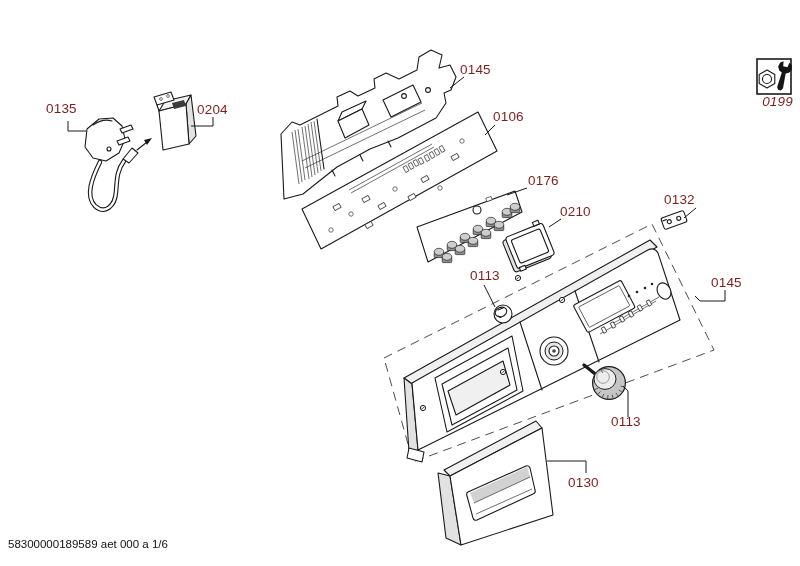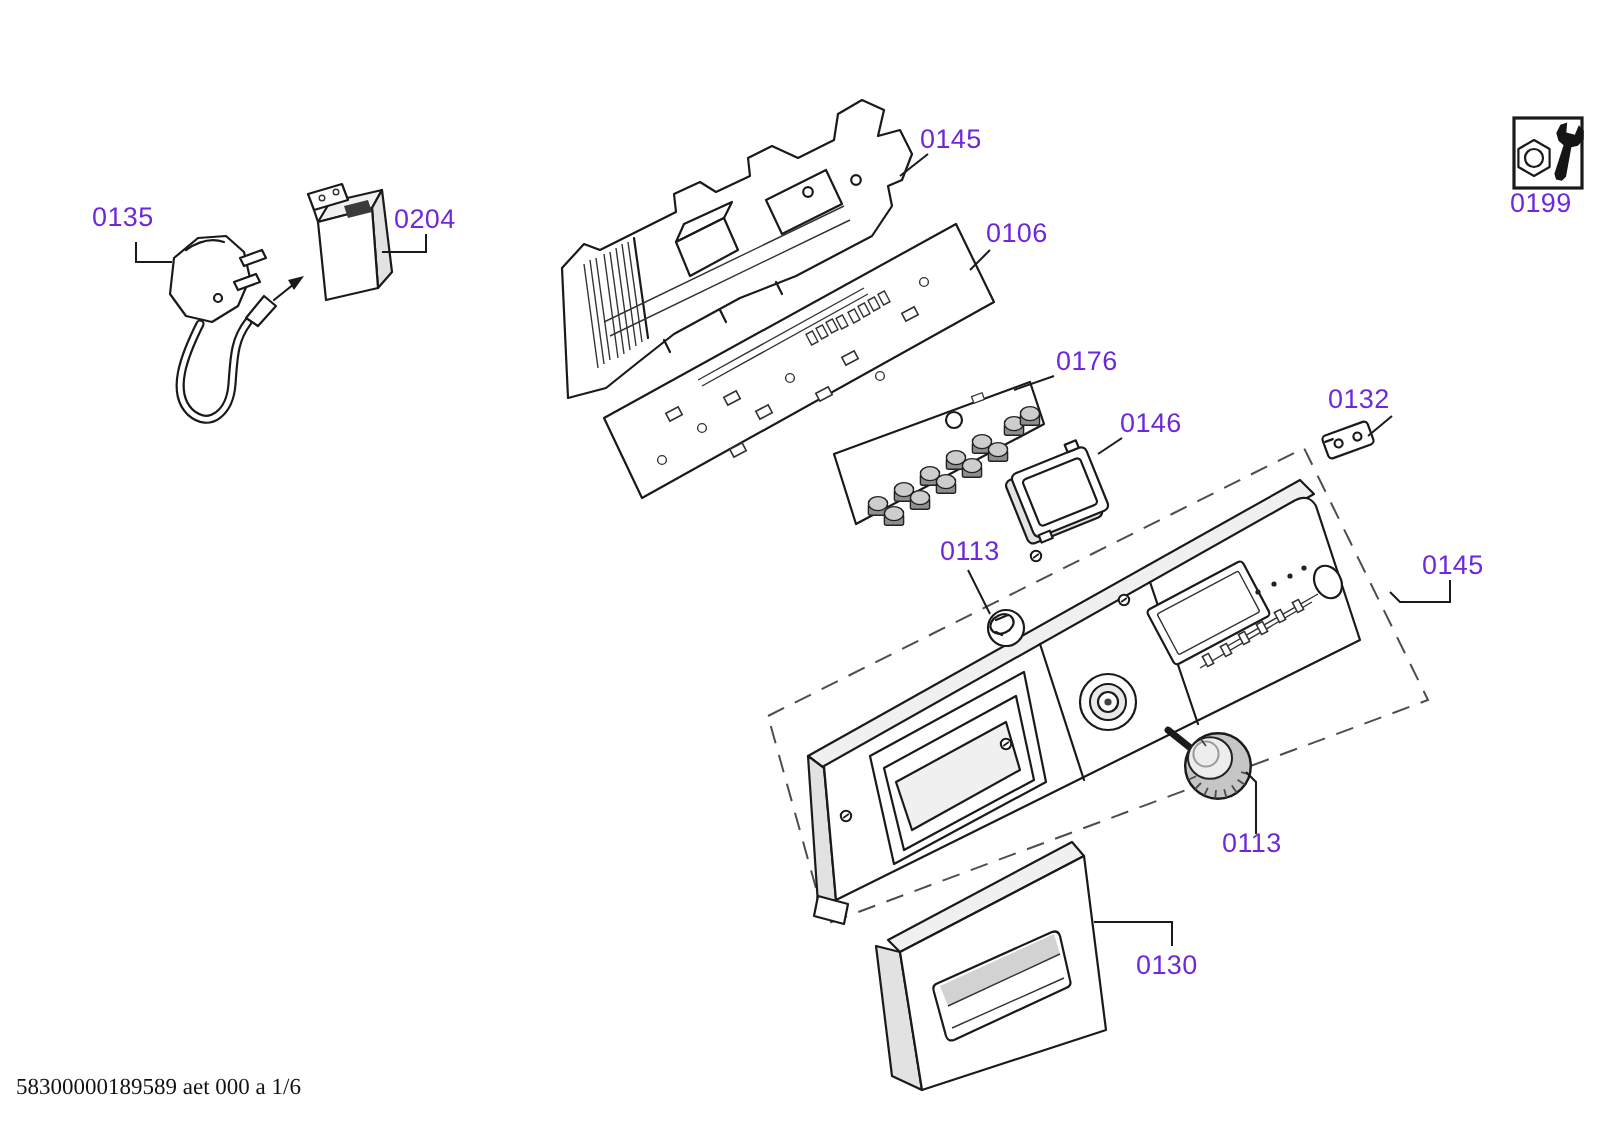"0145" .lbl { color: #6d28d9 -> #7f1d1d }
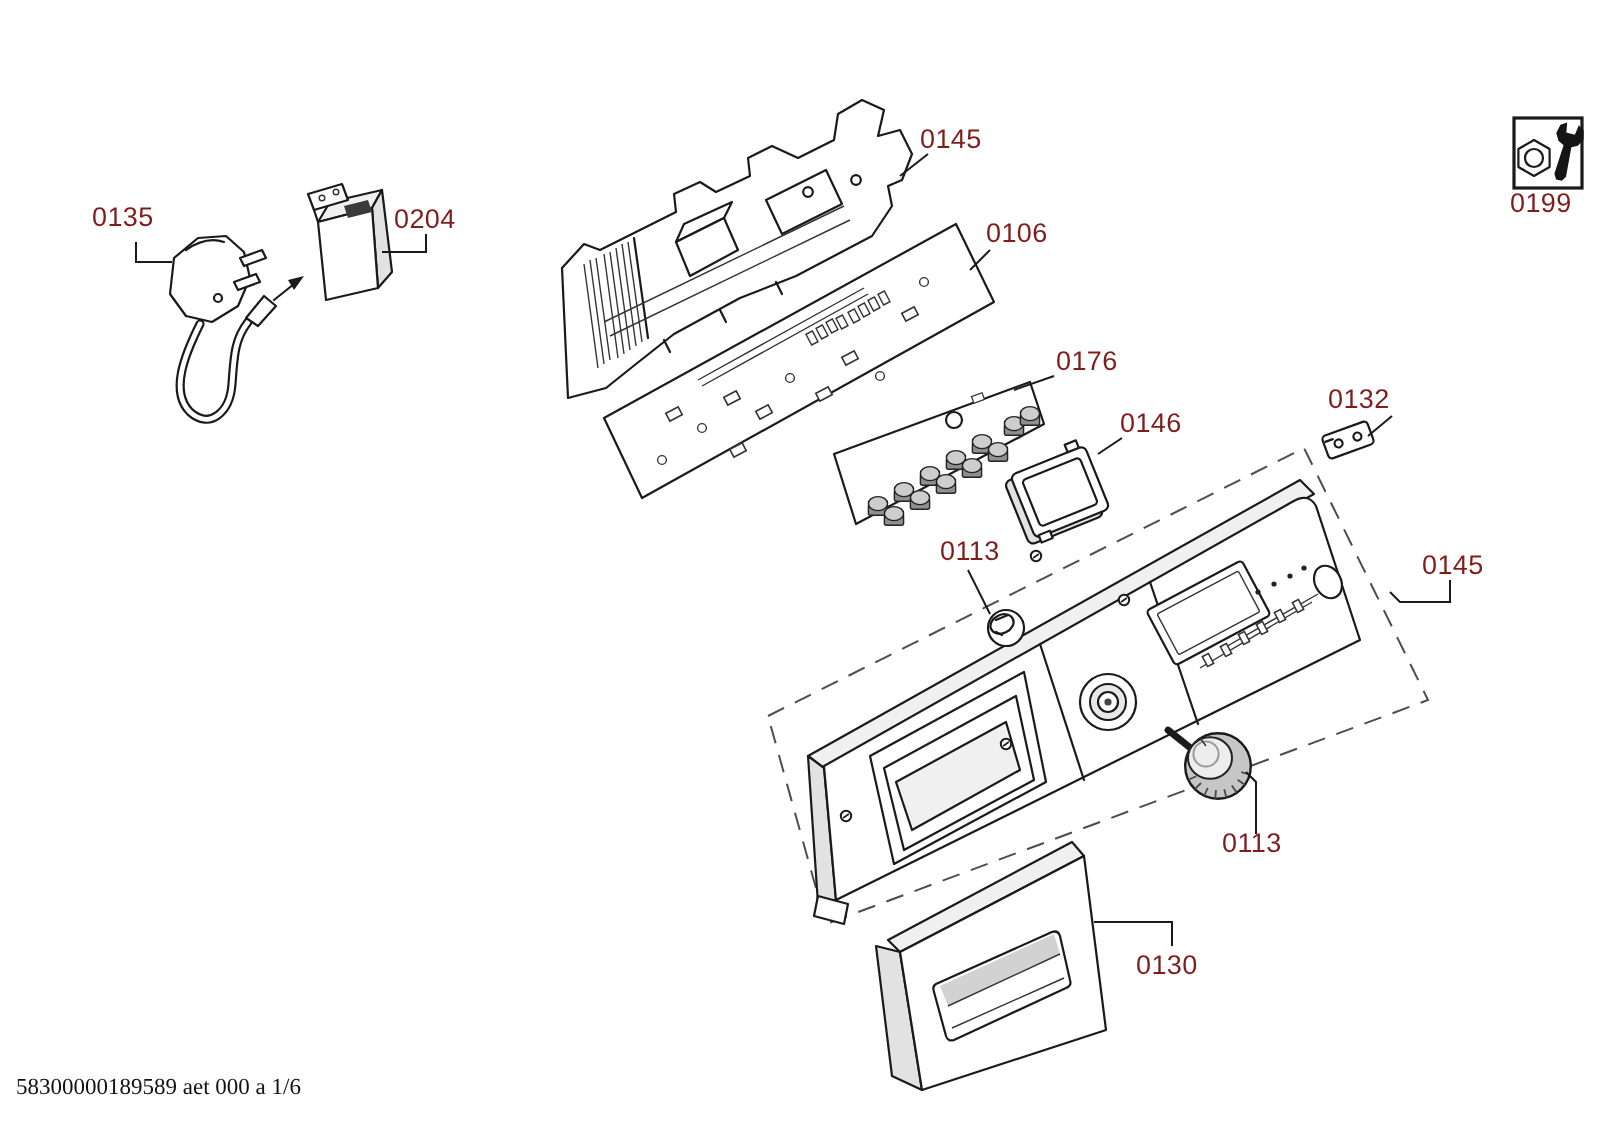"0199" .lbl.center { font-style: none -> italic; text-align: left -> right }
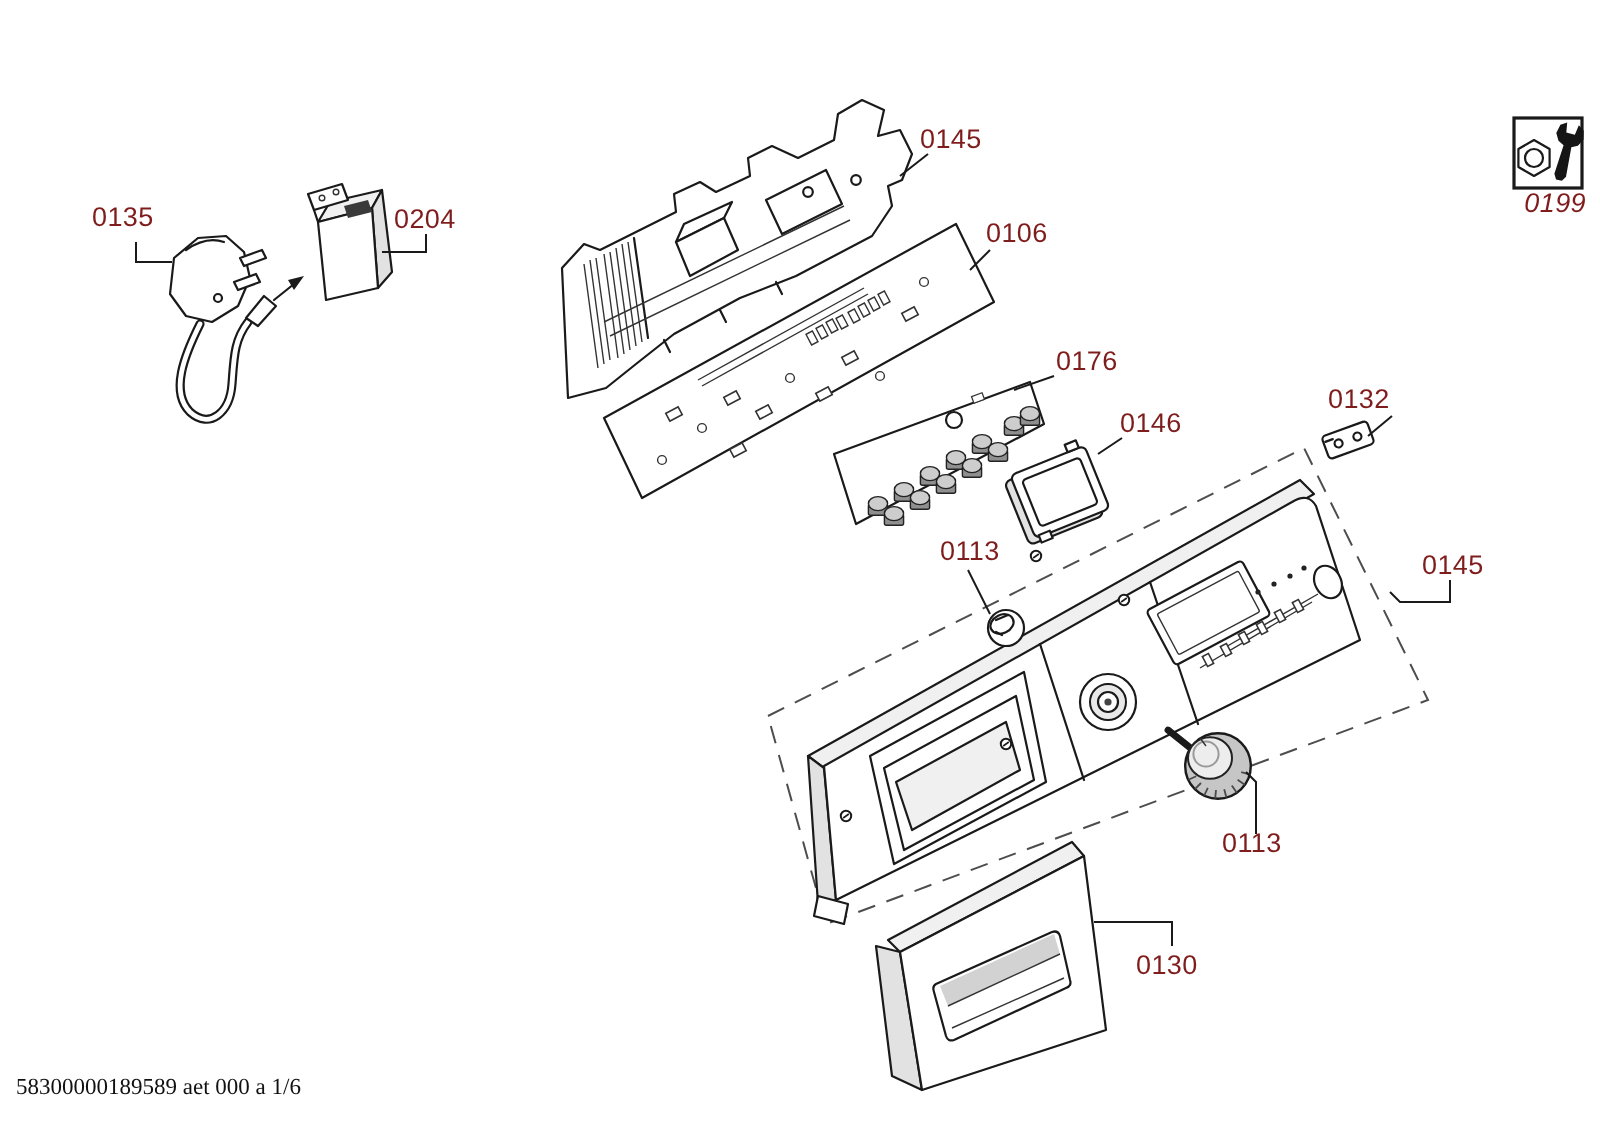"0146" div.lbl { text: 0146 -> 0210 }
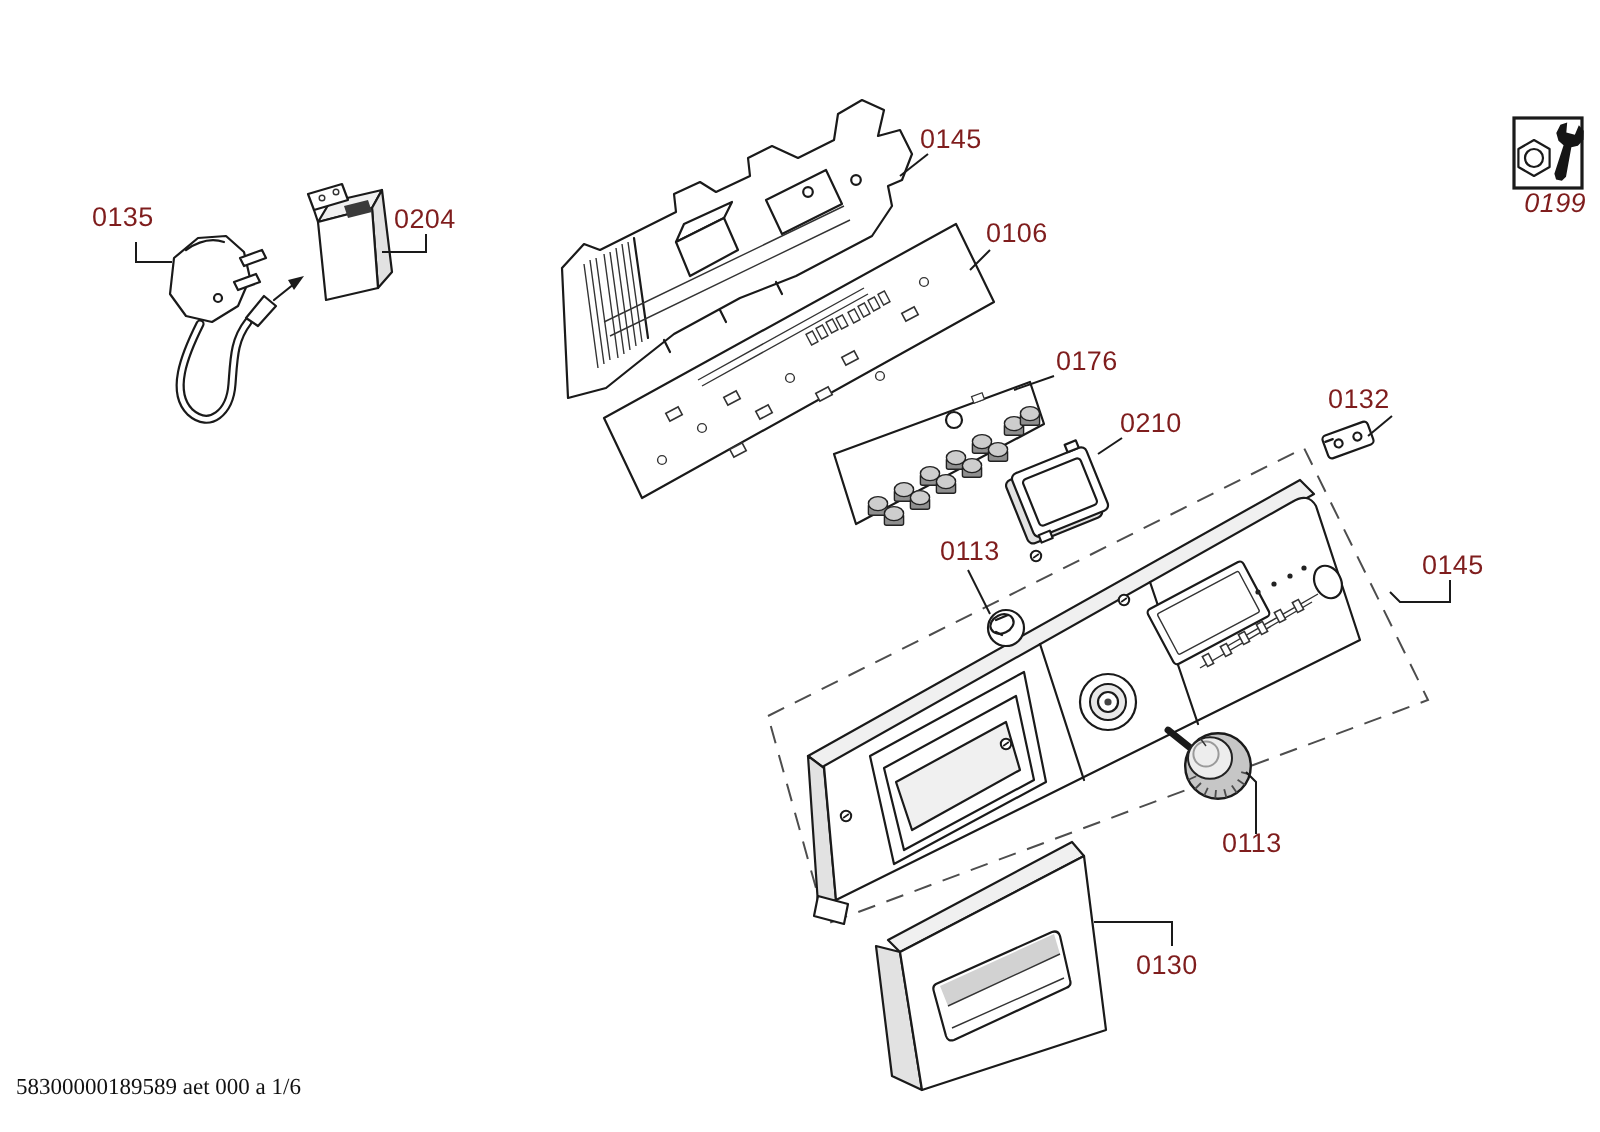"58300000189589 aet 000 a 1/6" .footer { font-family: Liberation Serif, serif -> none }
